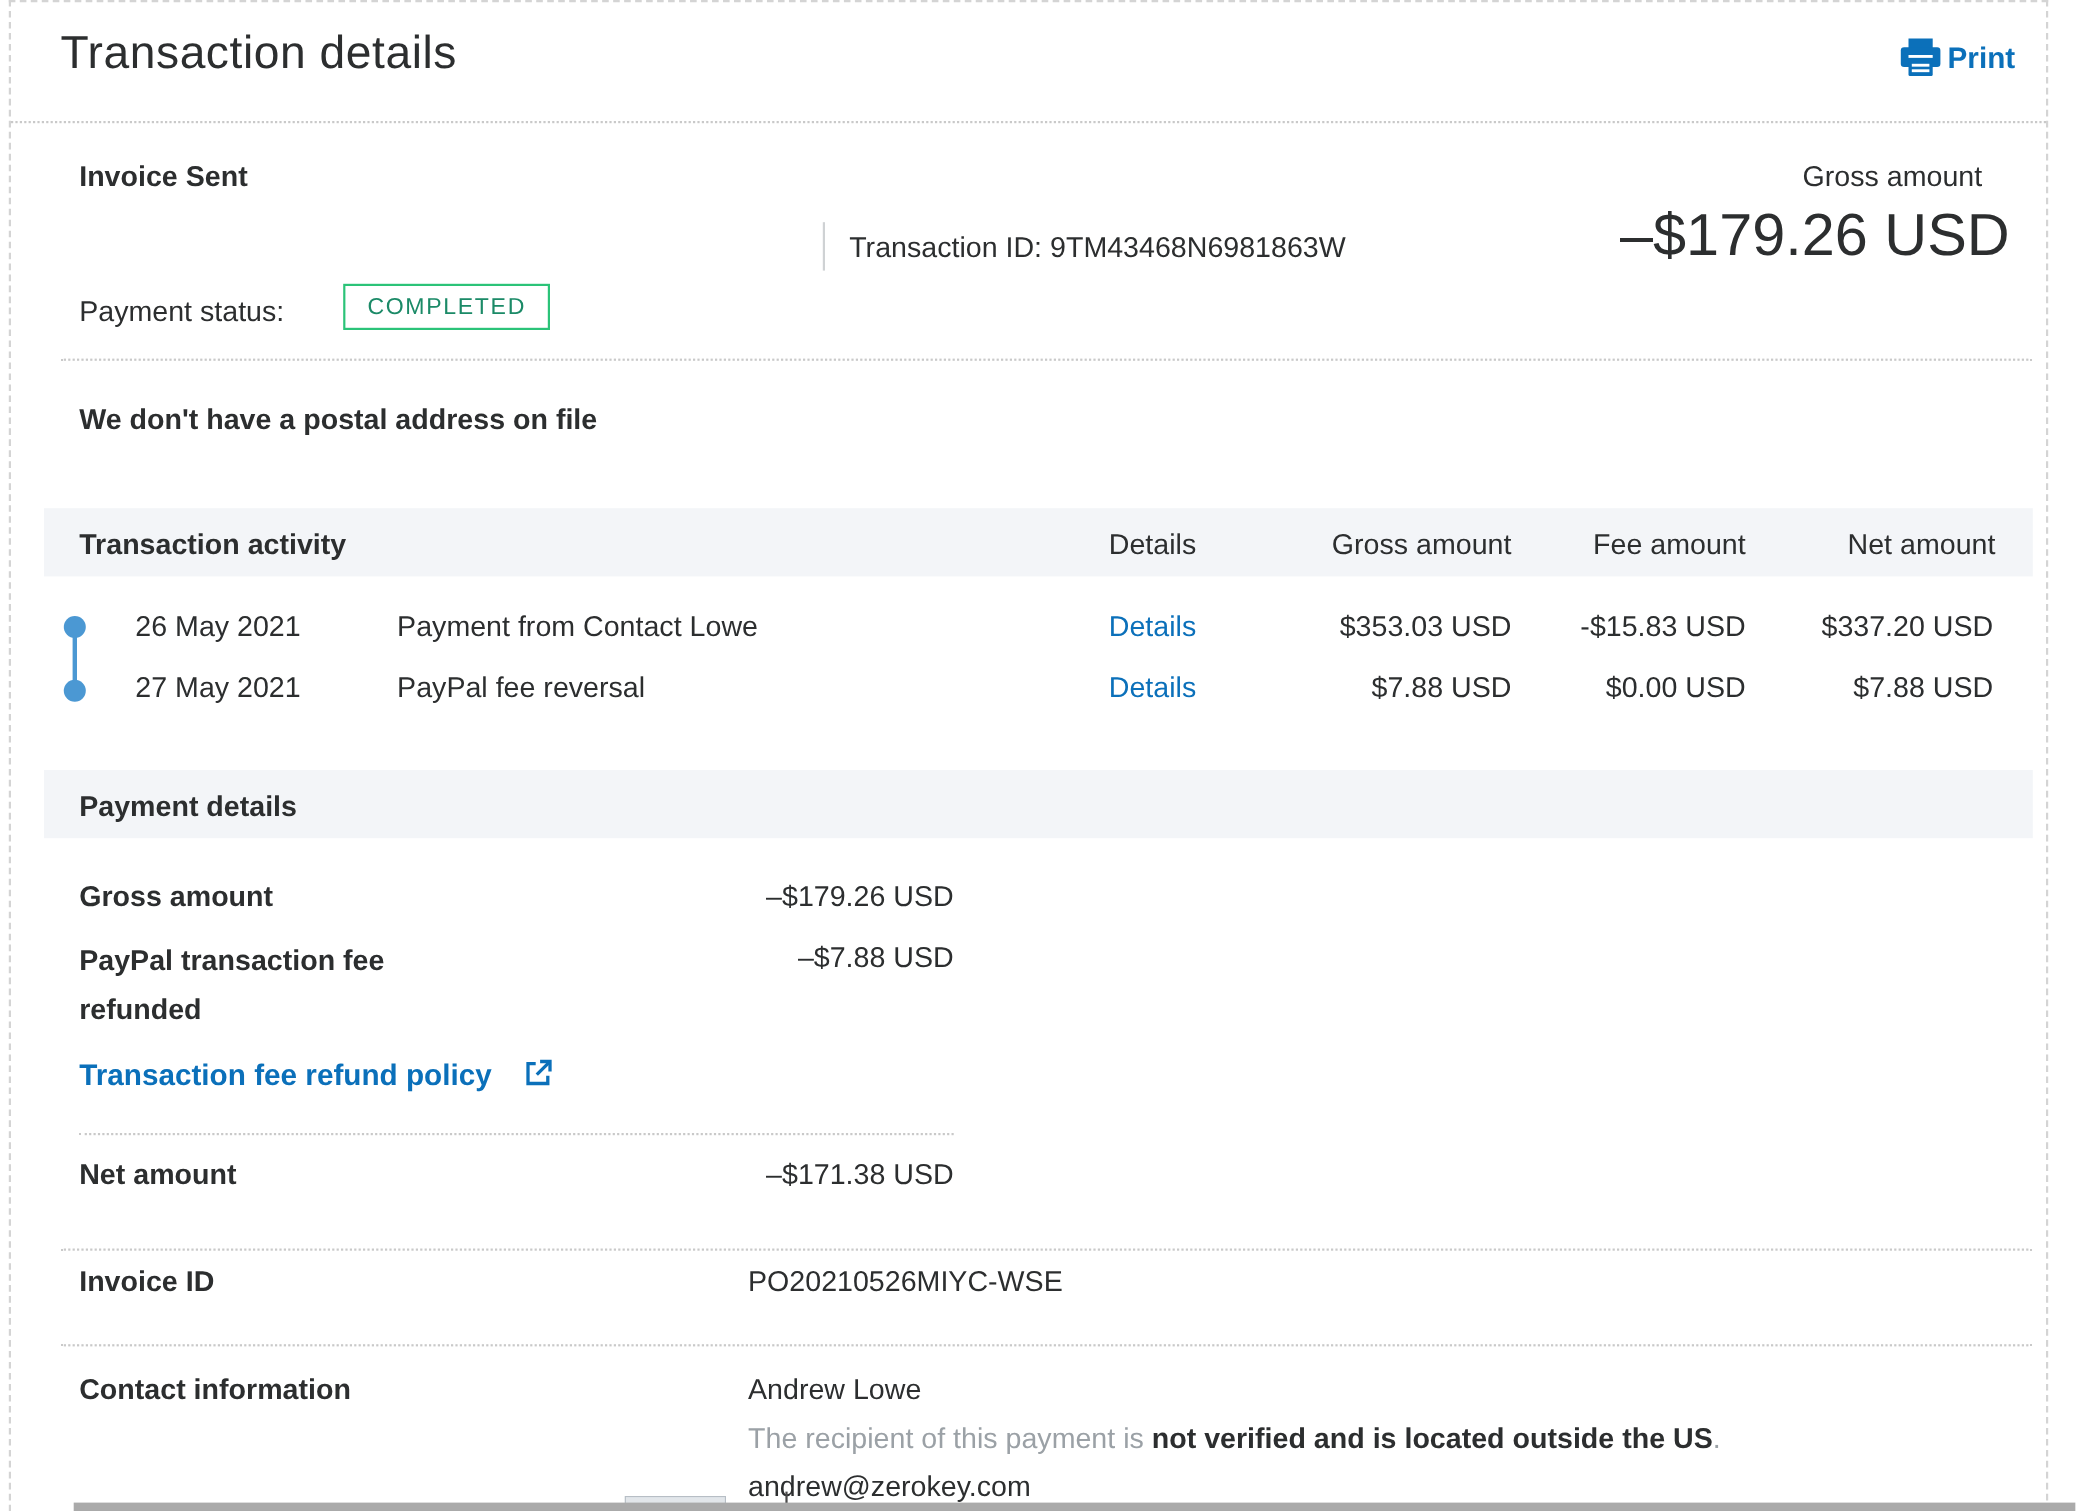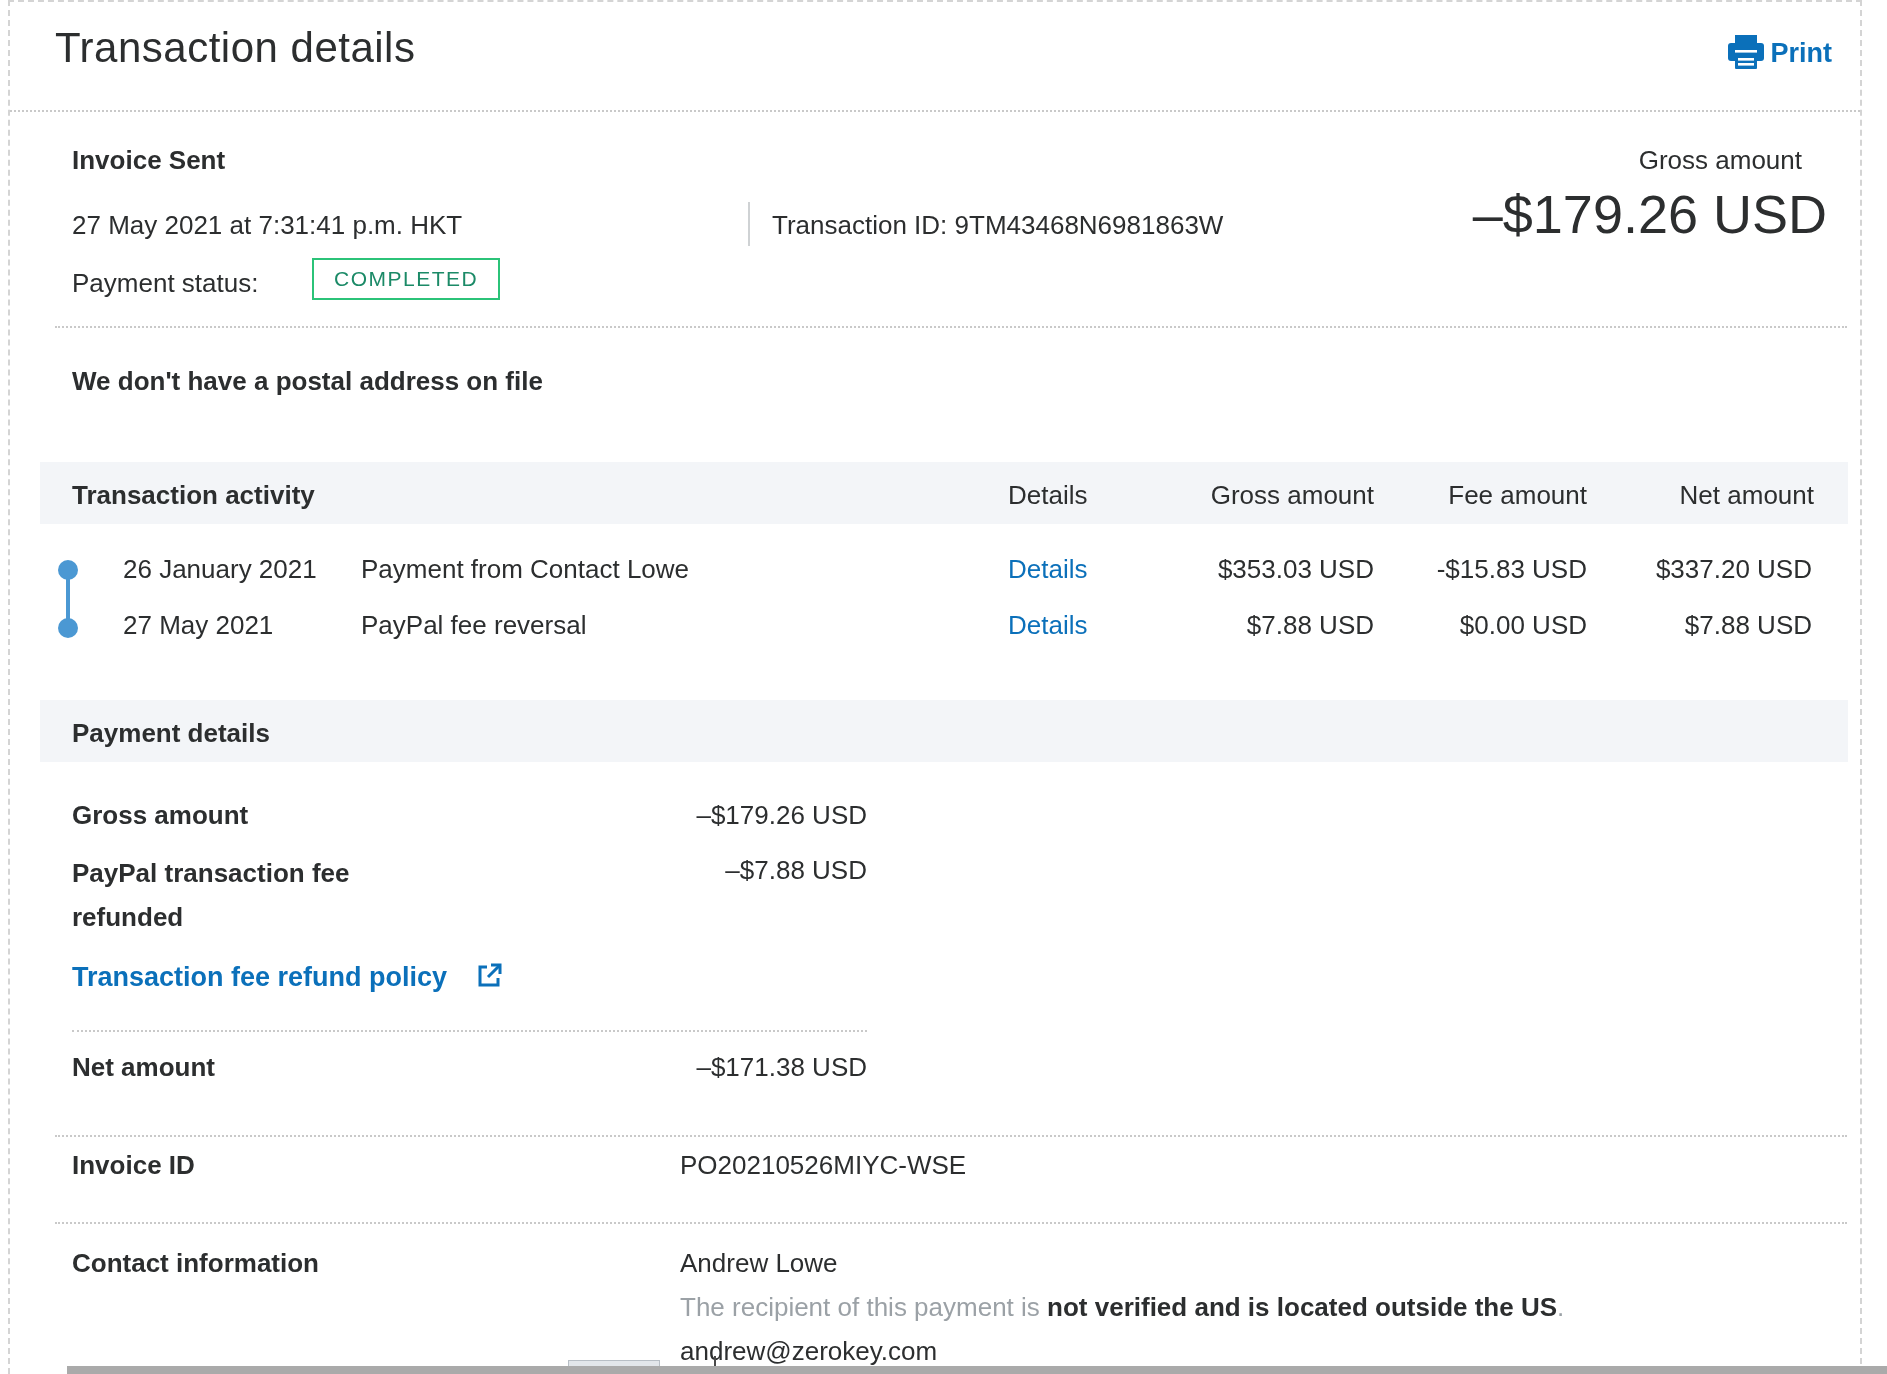"27 May 2021 at 7:31:41" div.abs { html: <div>27 May 2021 at 7:31:41 p.m. HKT</div> -> none }
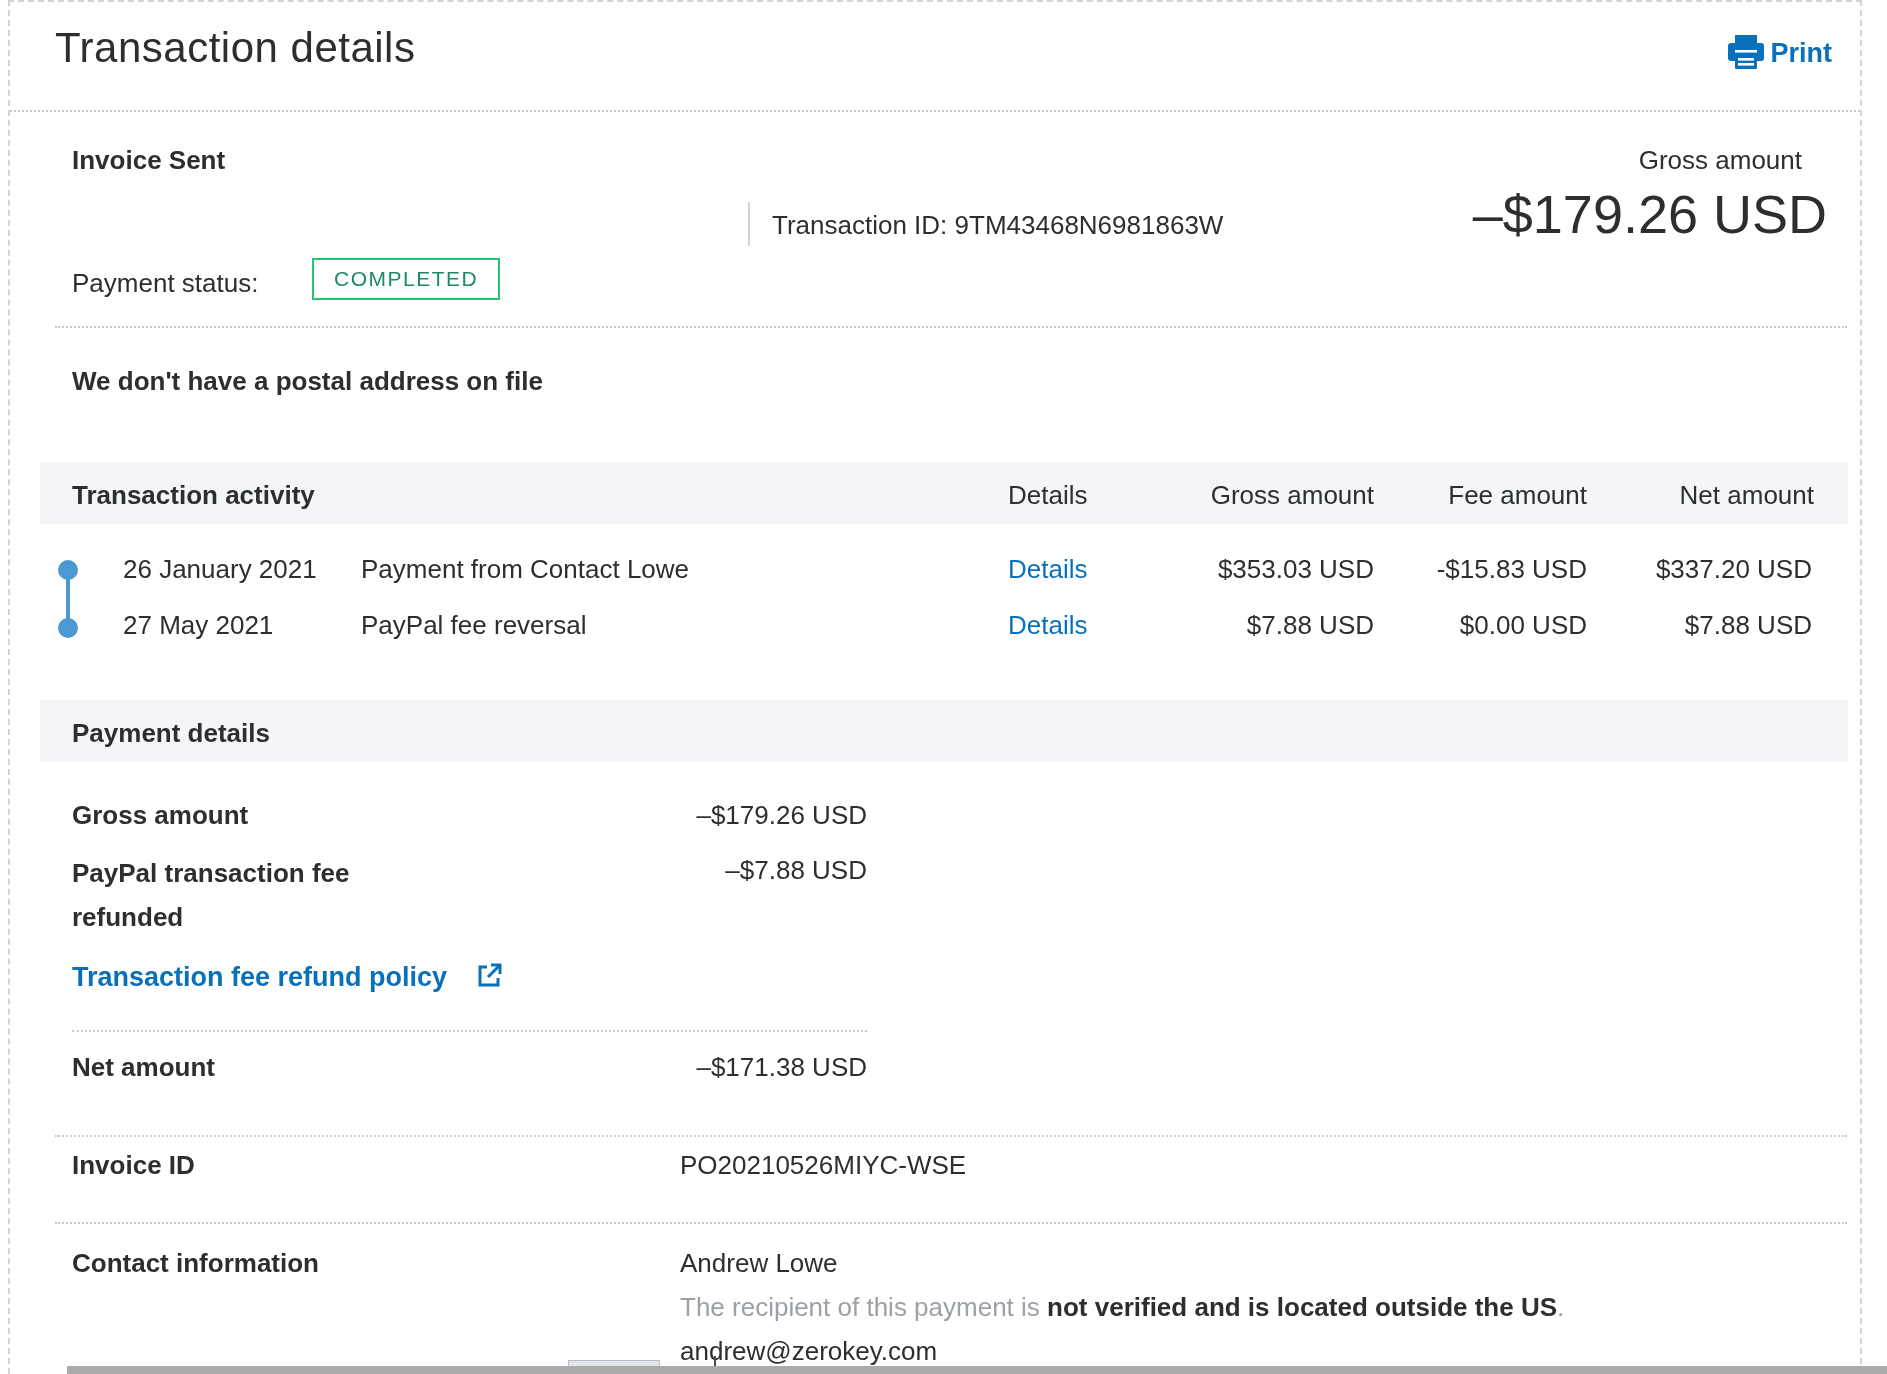"26 January 2021" div.abs { text: January -> May }
